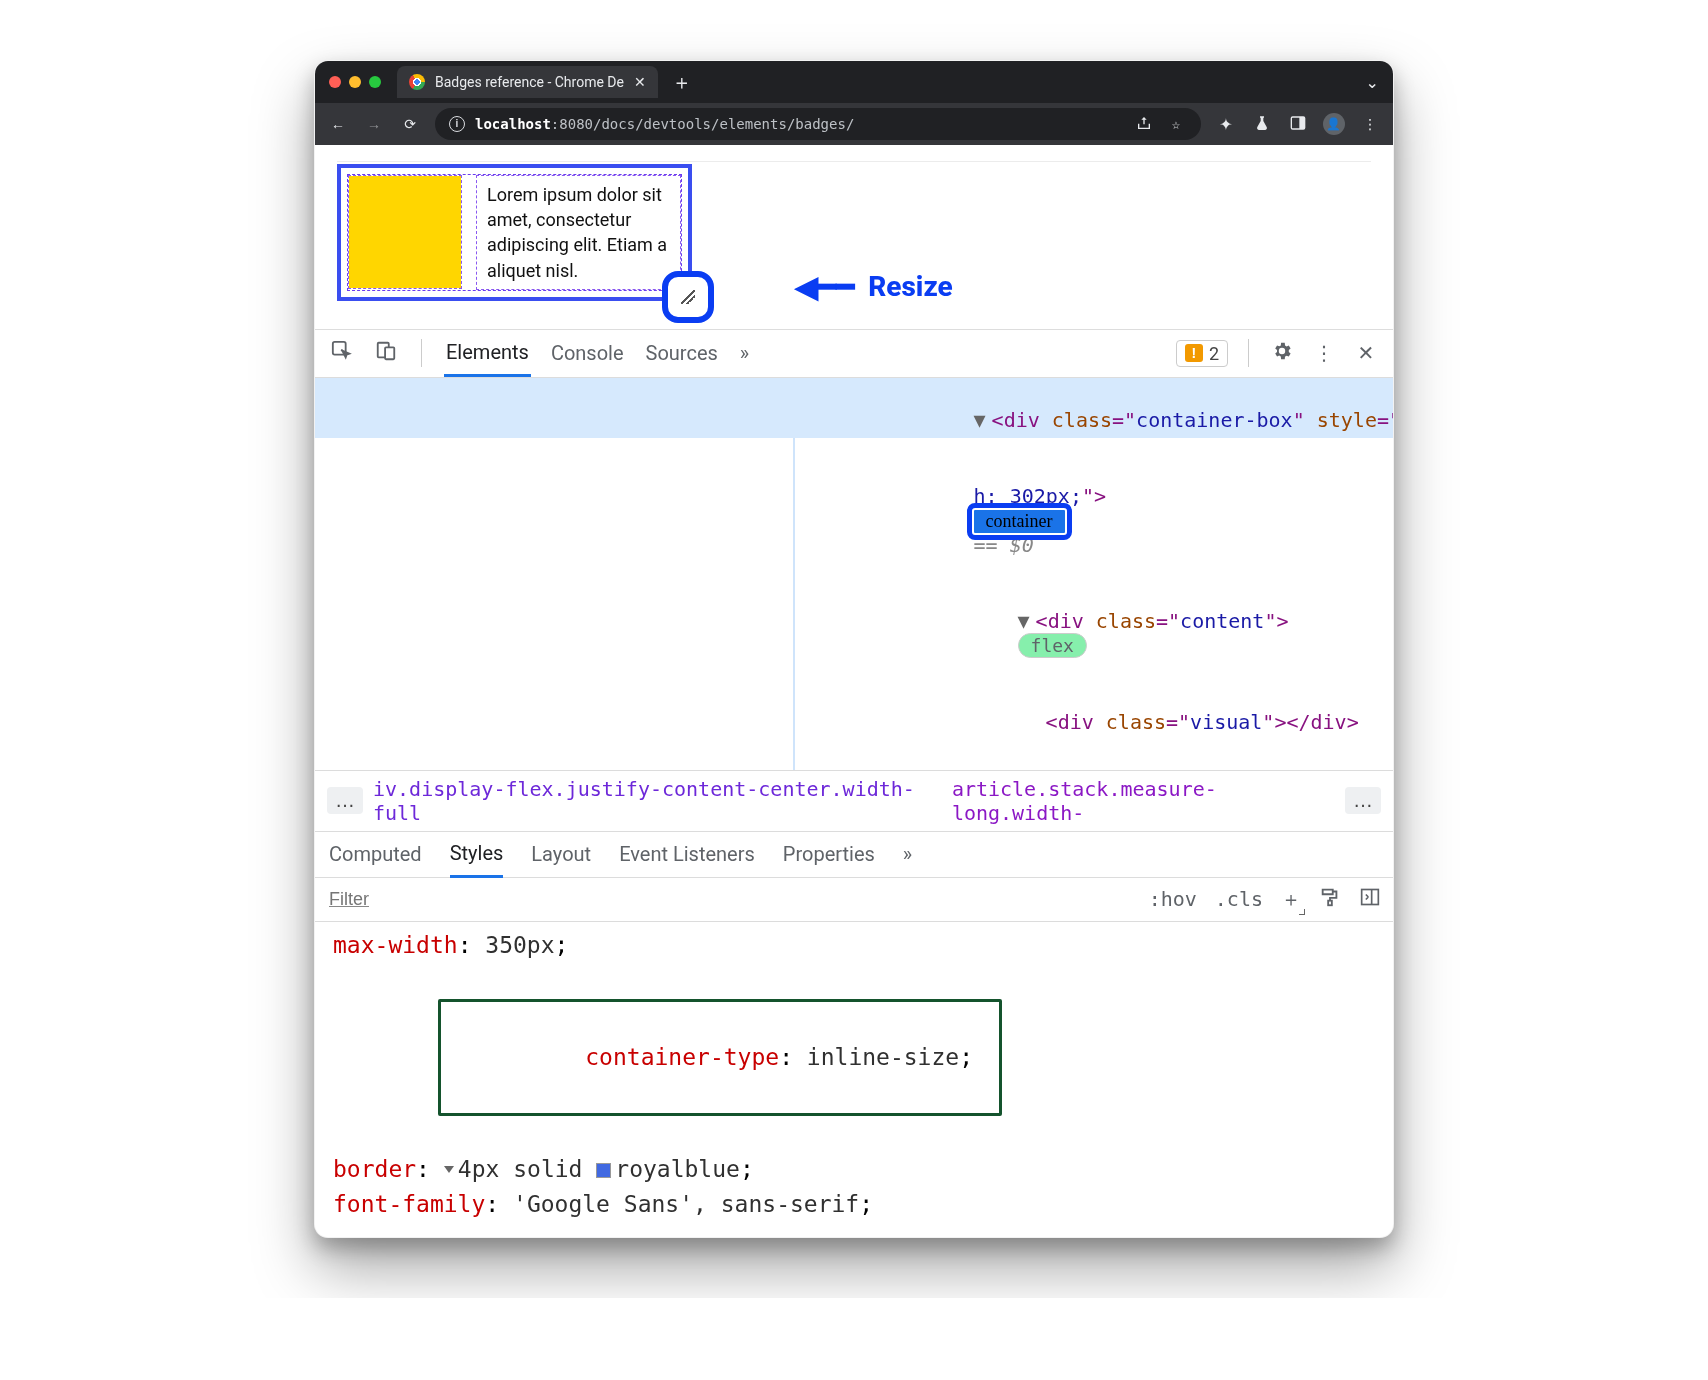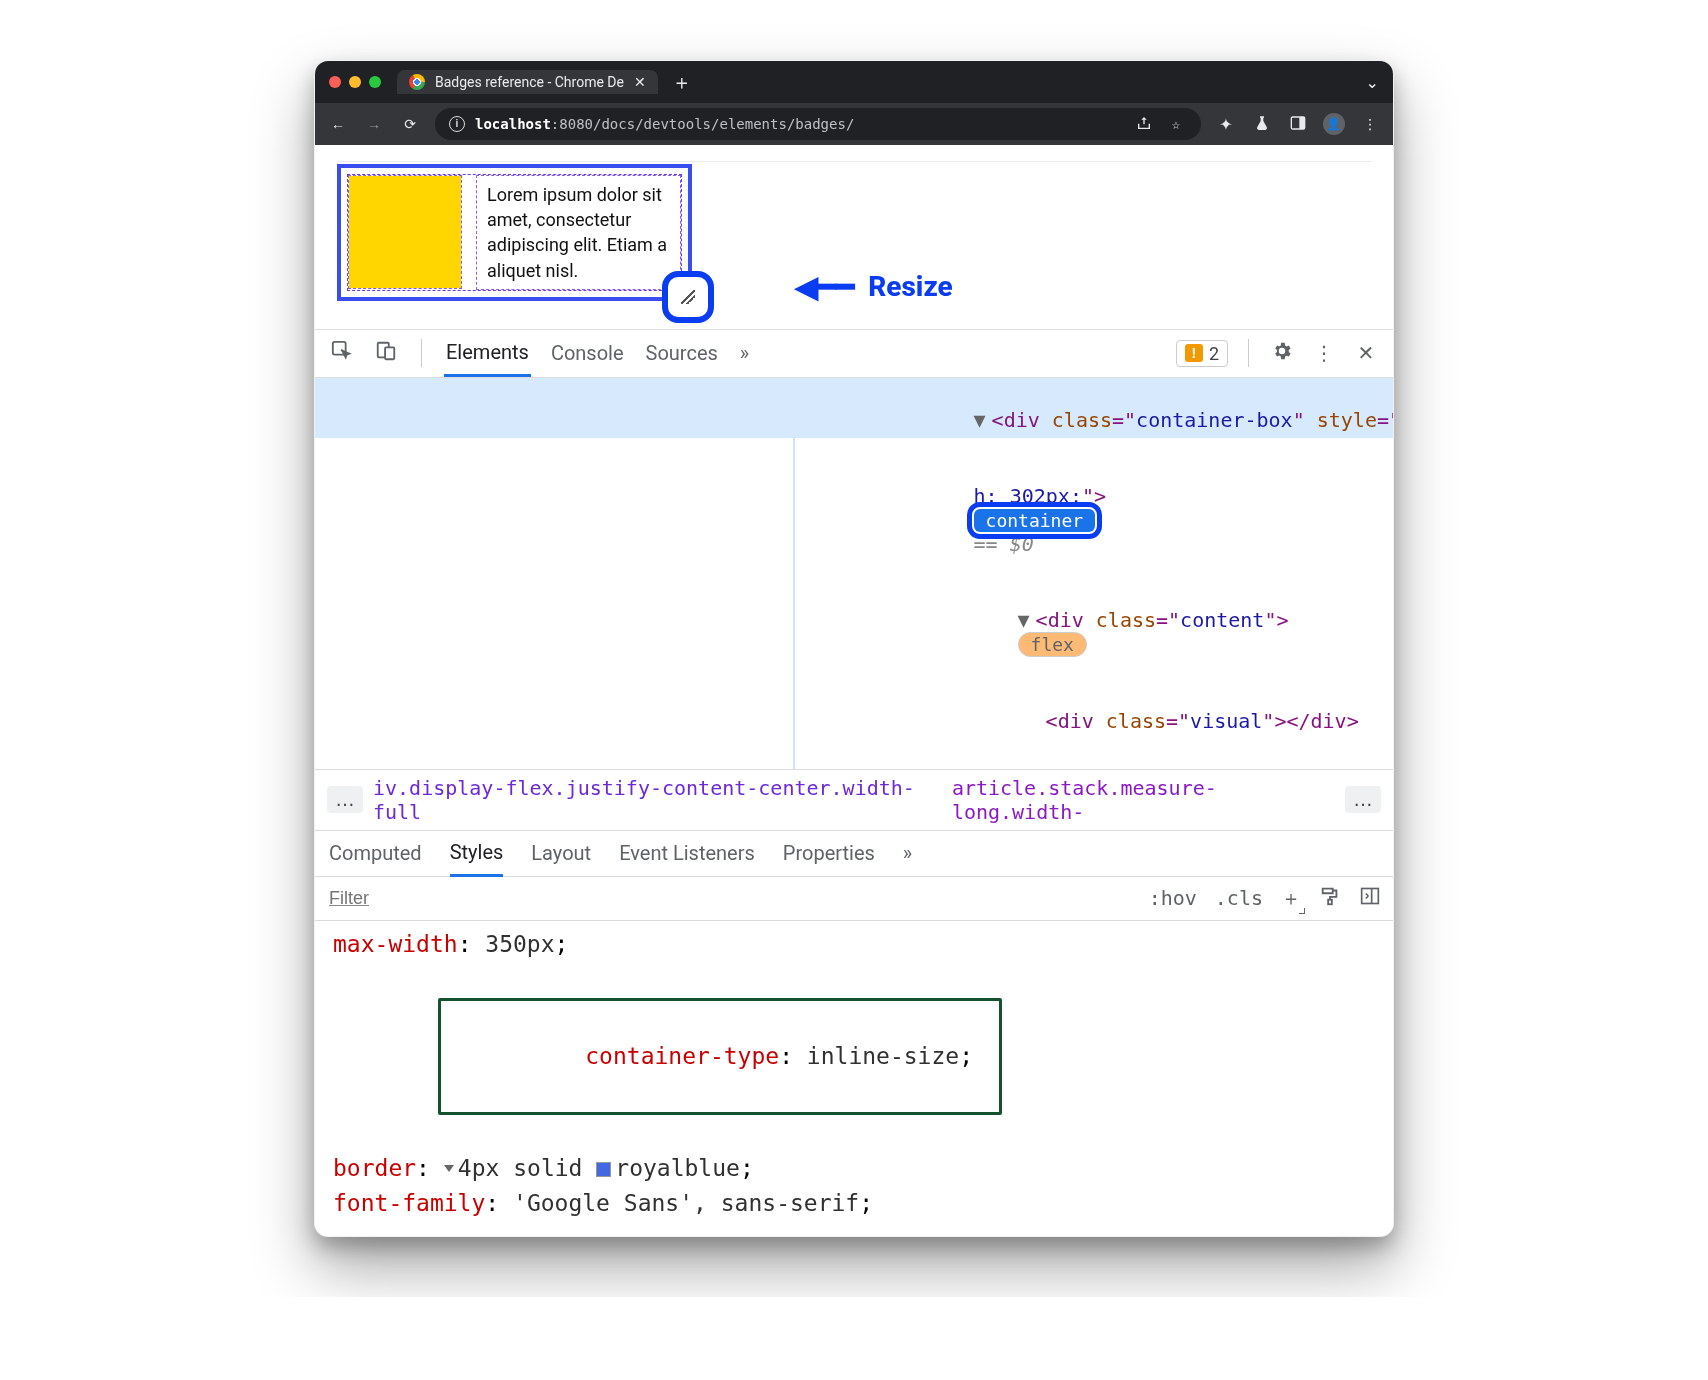"Badges reference - Chrome De" .tab { height: 24px -> 32px }
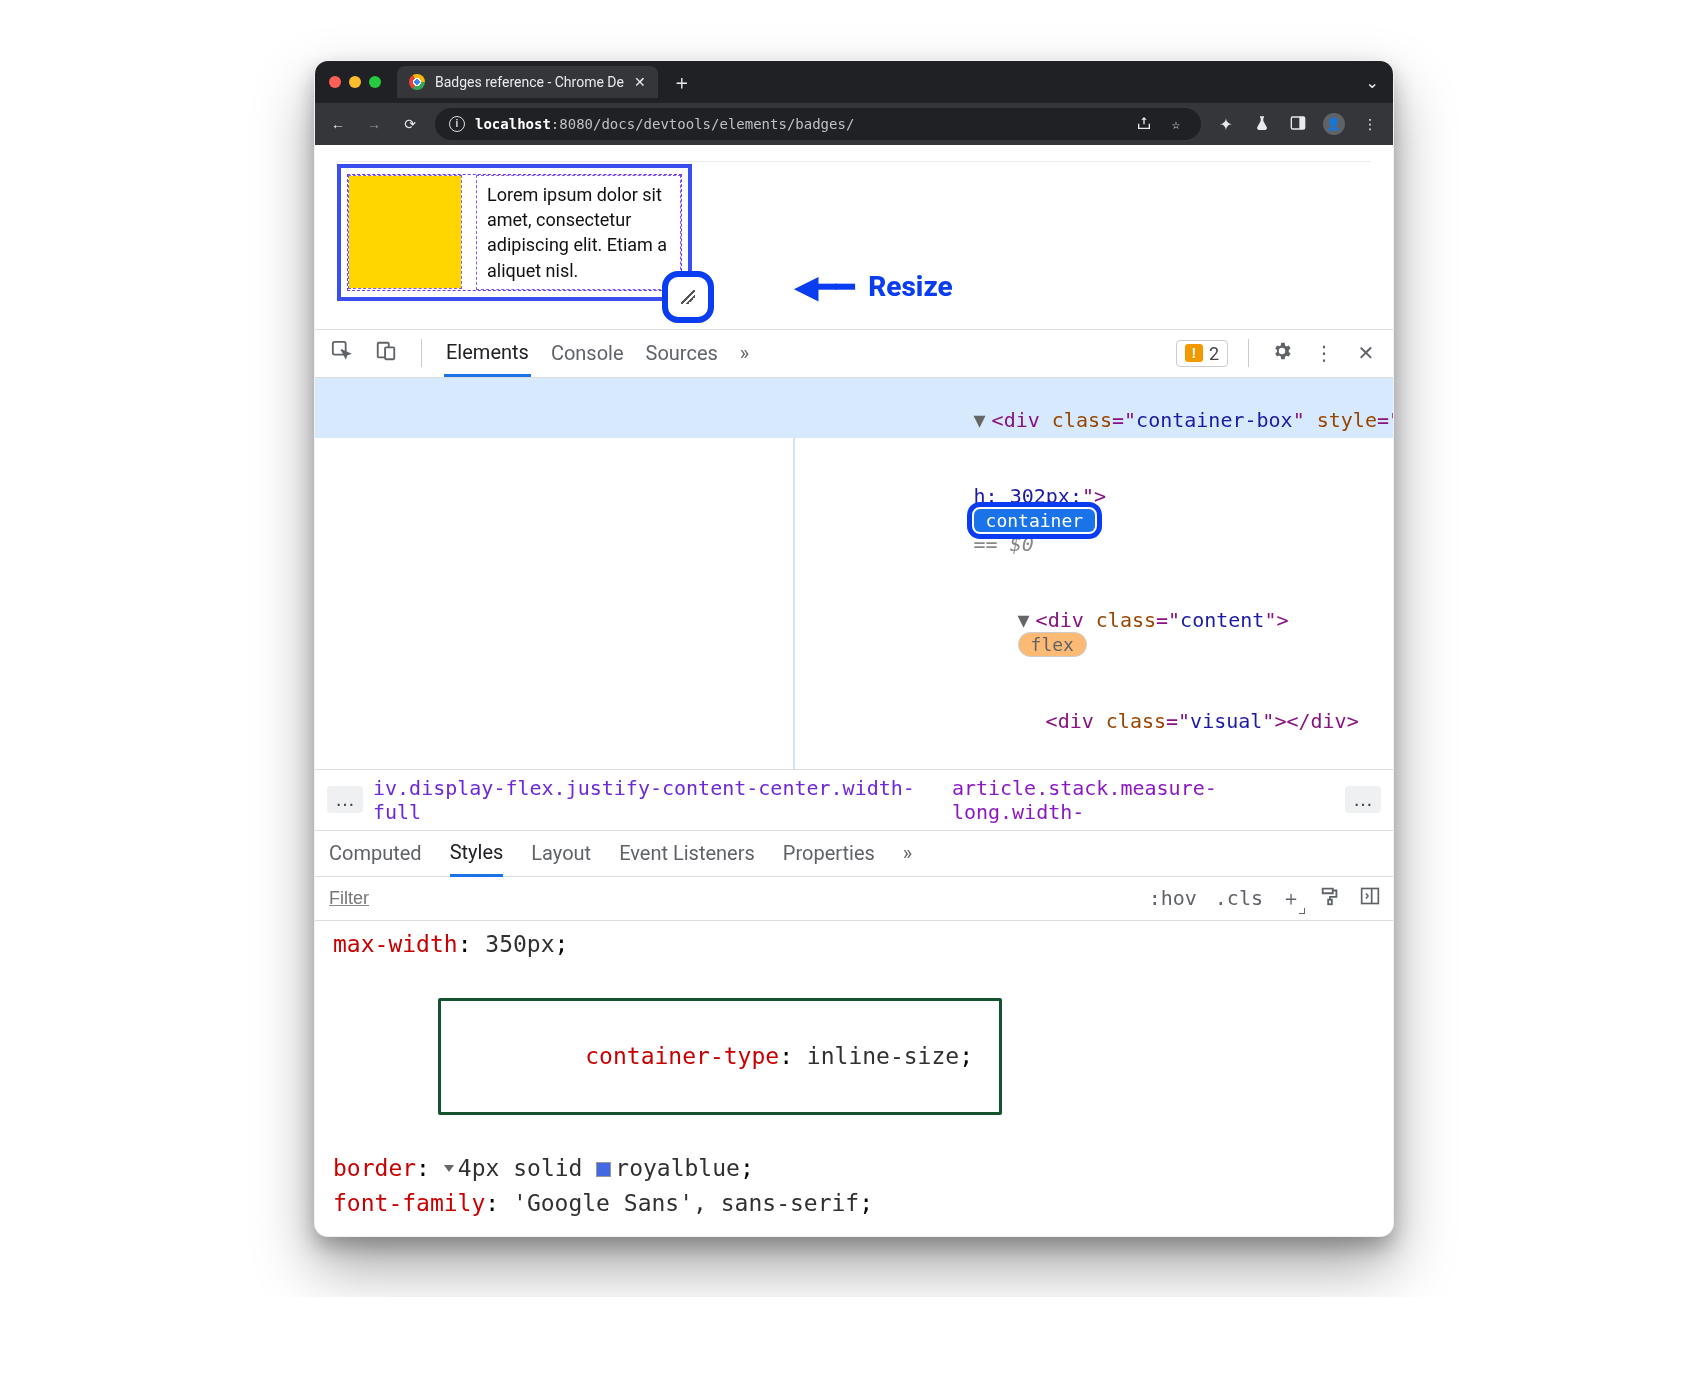"container" .pill.container { border-radius: 6px -> 1px; color: #ffffff -> #000000; font-family: none -> Liberation Serif, serif }
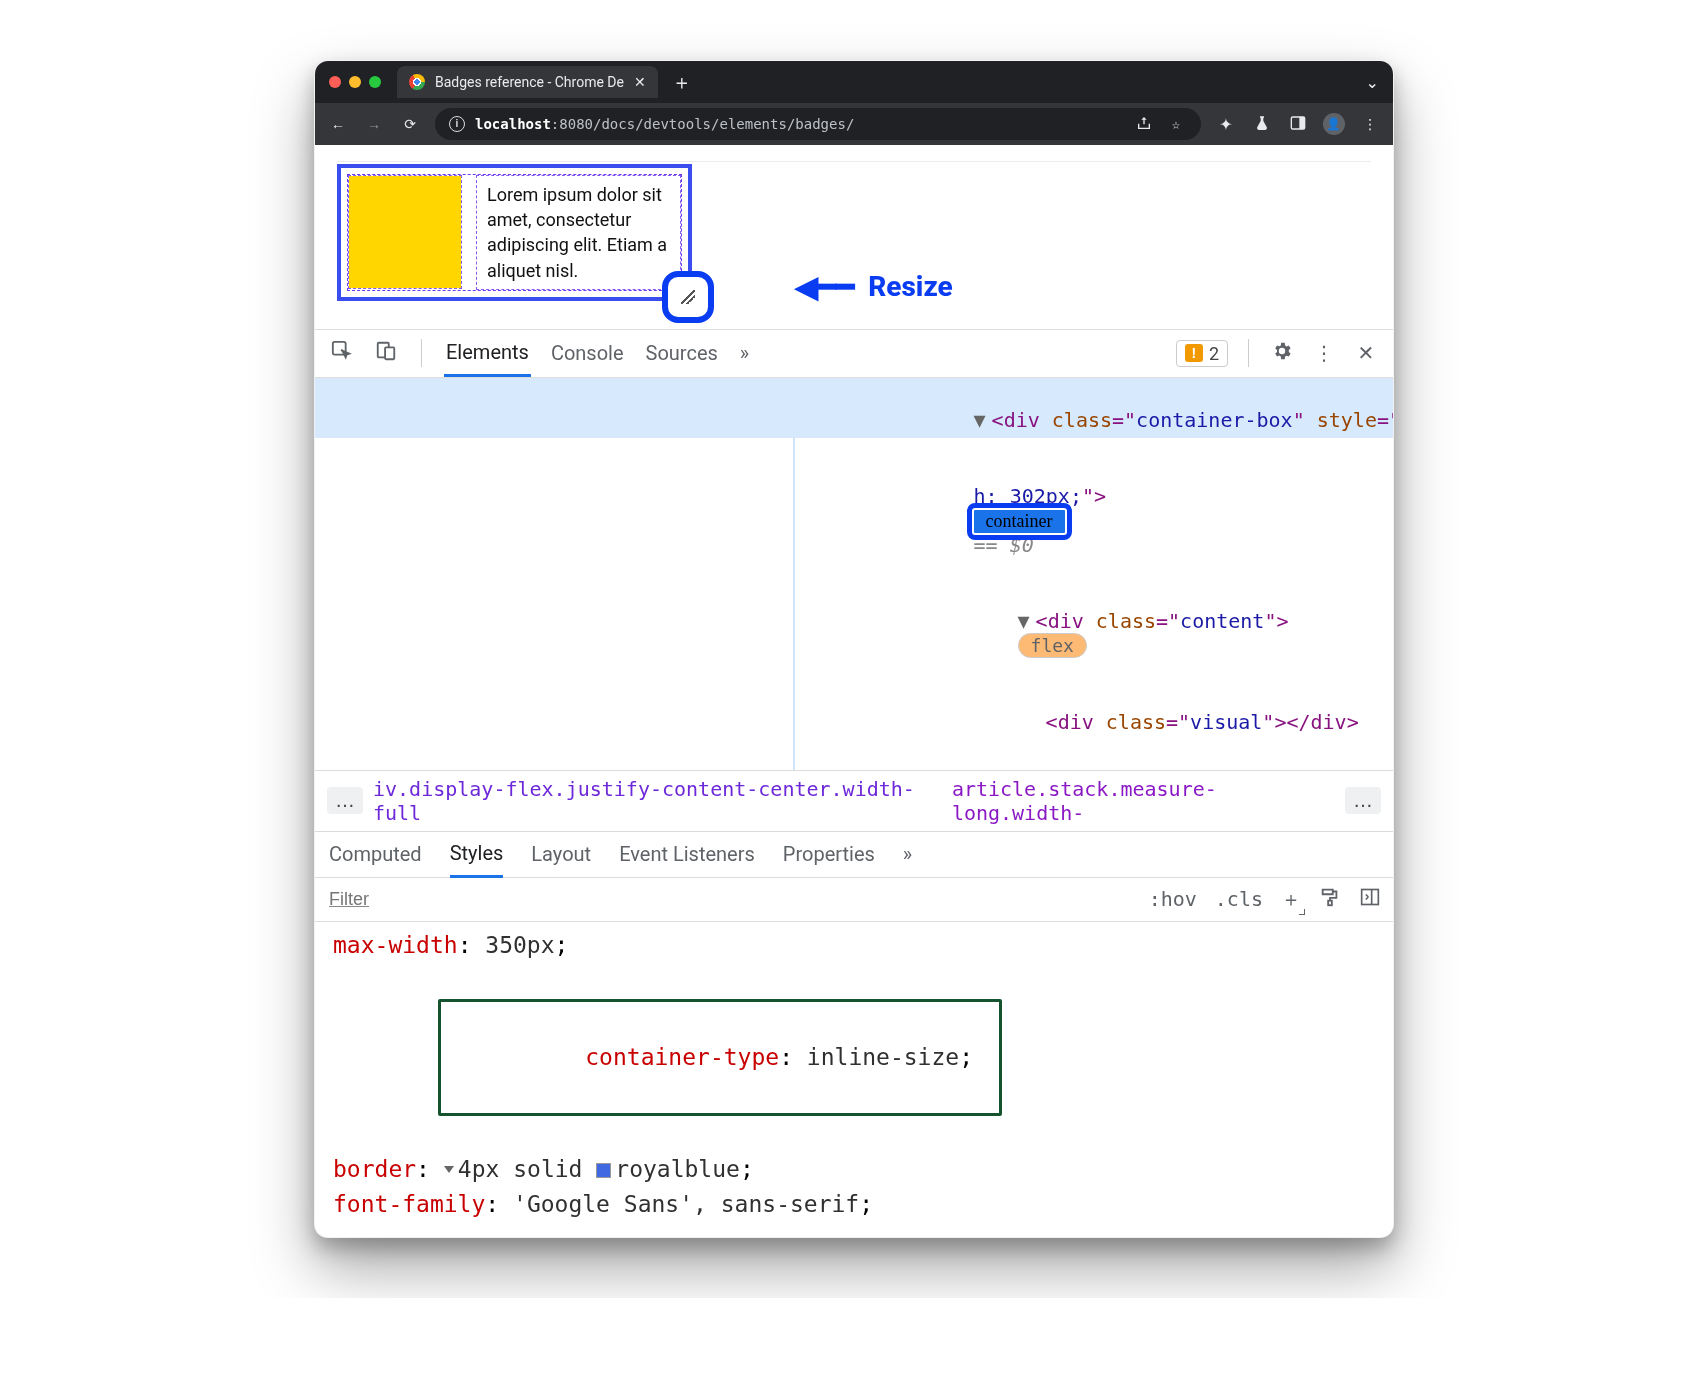"flex" .pill.flex { background: #fdba74 -> #86efac }
